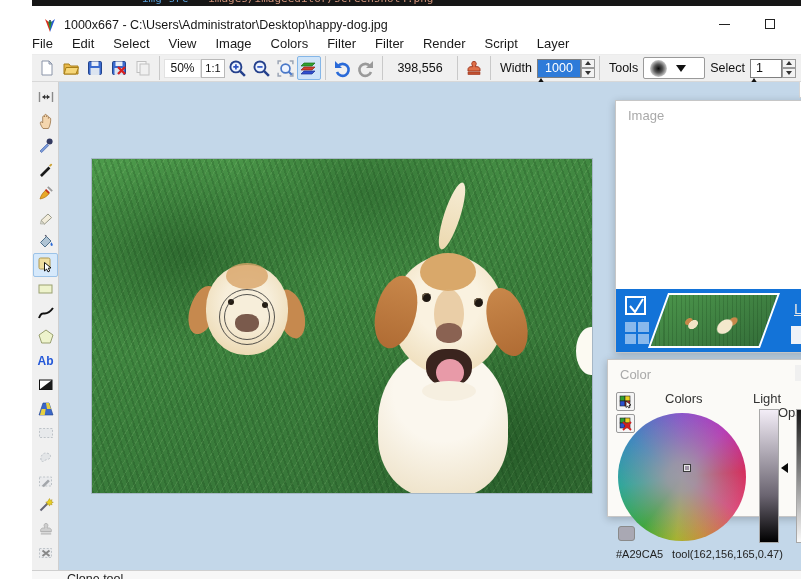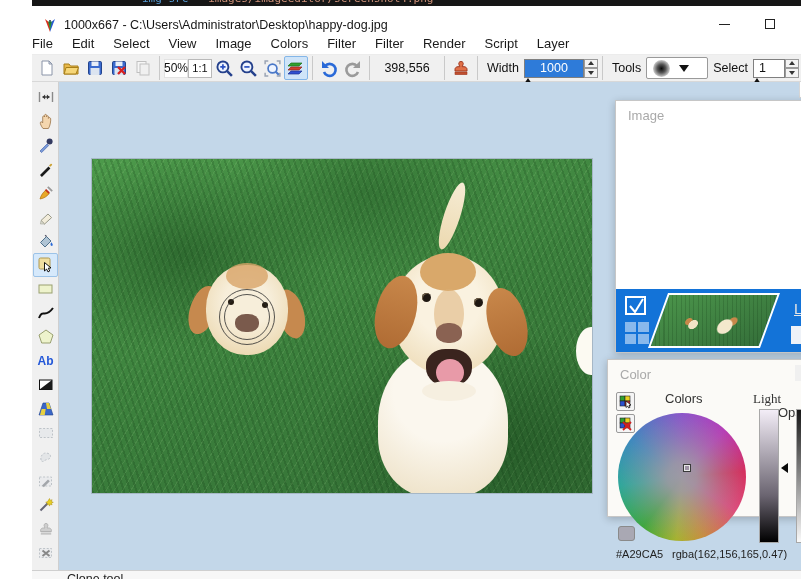"50%" .zoomfield { width: 24px -> 37px }
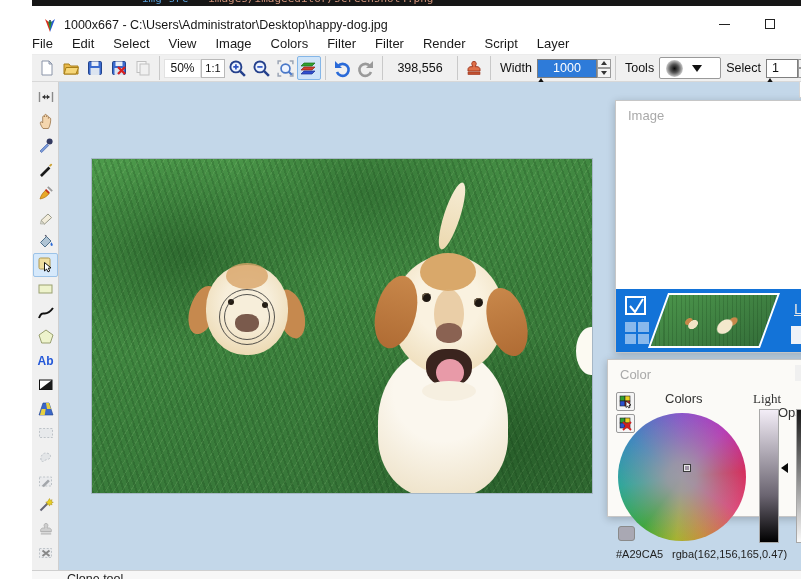"1000" .numfield { width: 60px -> 44px }
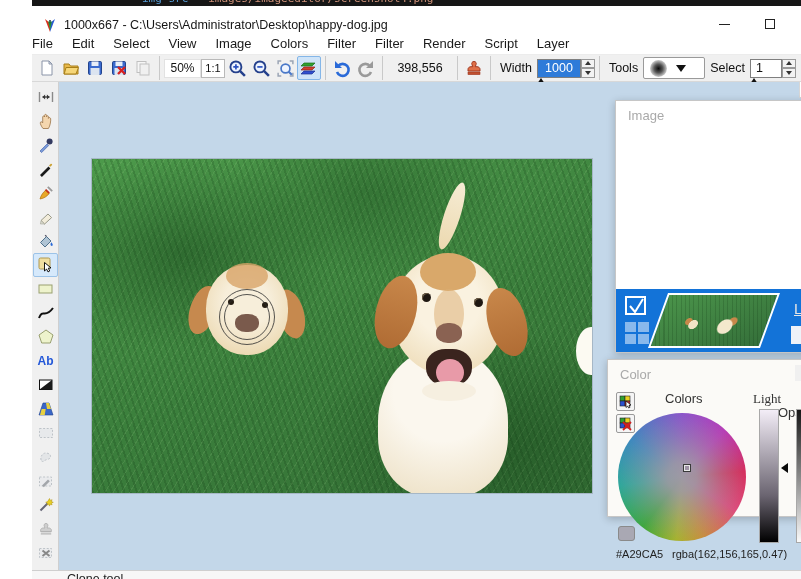"Light" span.cp-label { font-family: Liberation Serif, serif -> none }
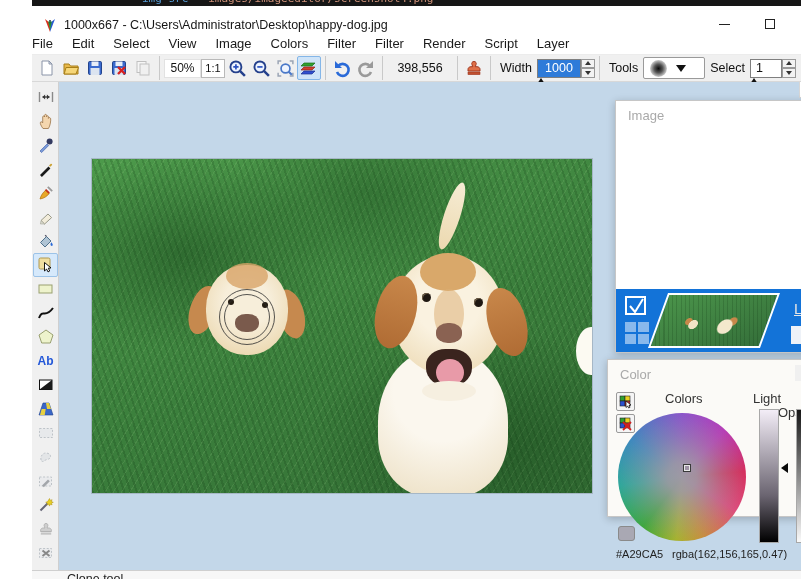"rgba(162,156,165,0.47)" span { text: rgba -> tool }
